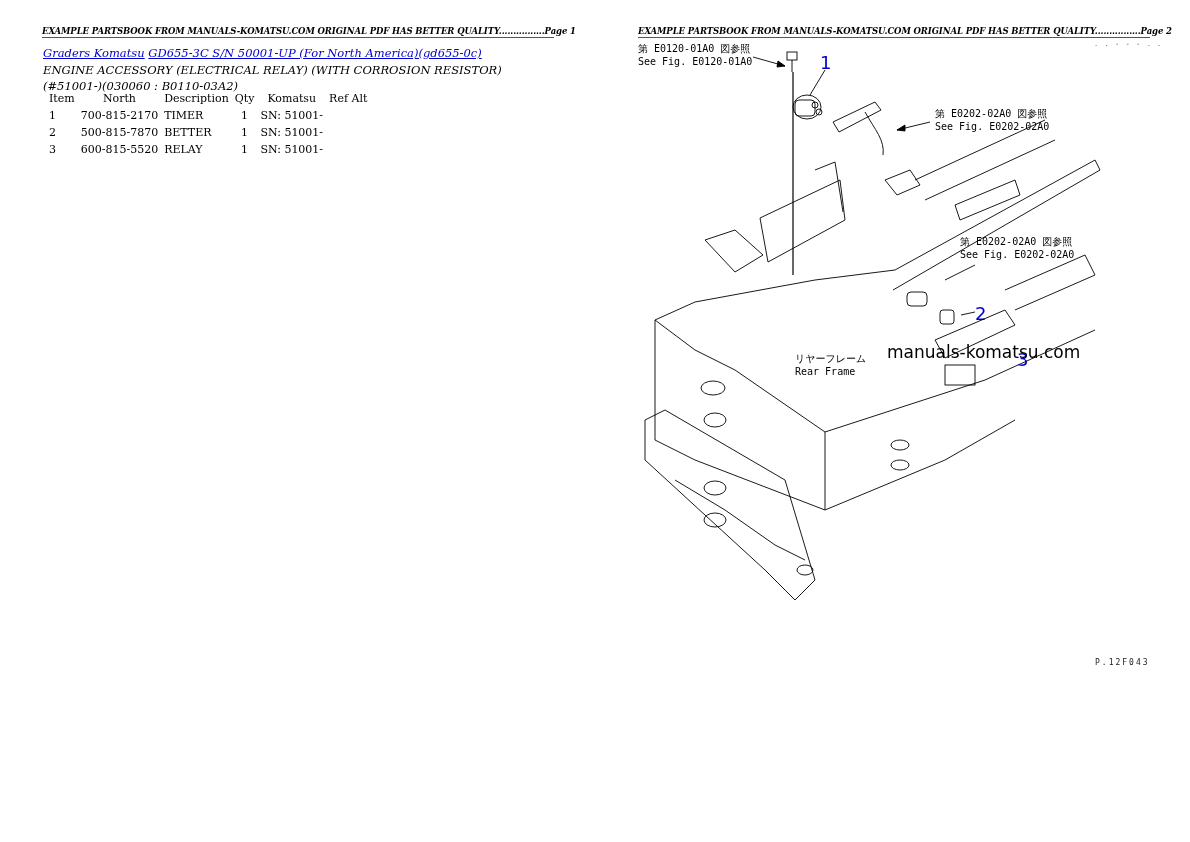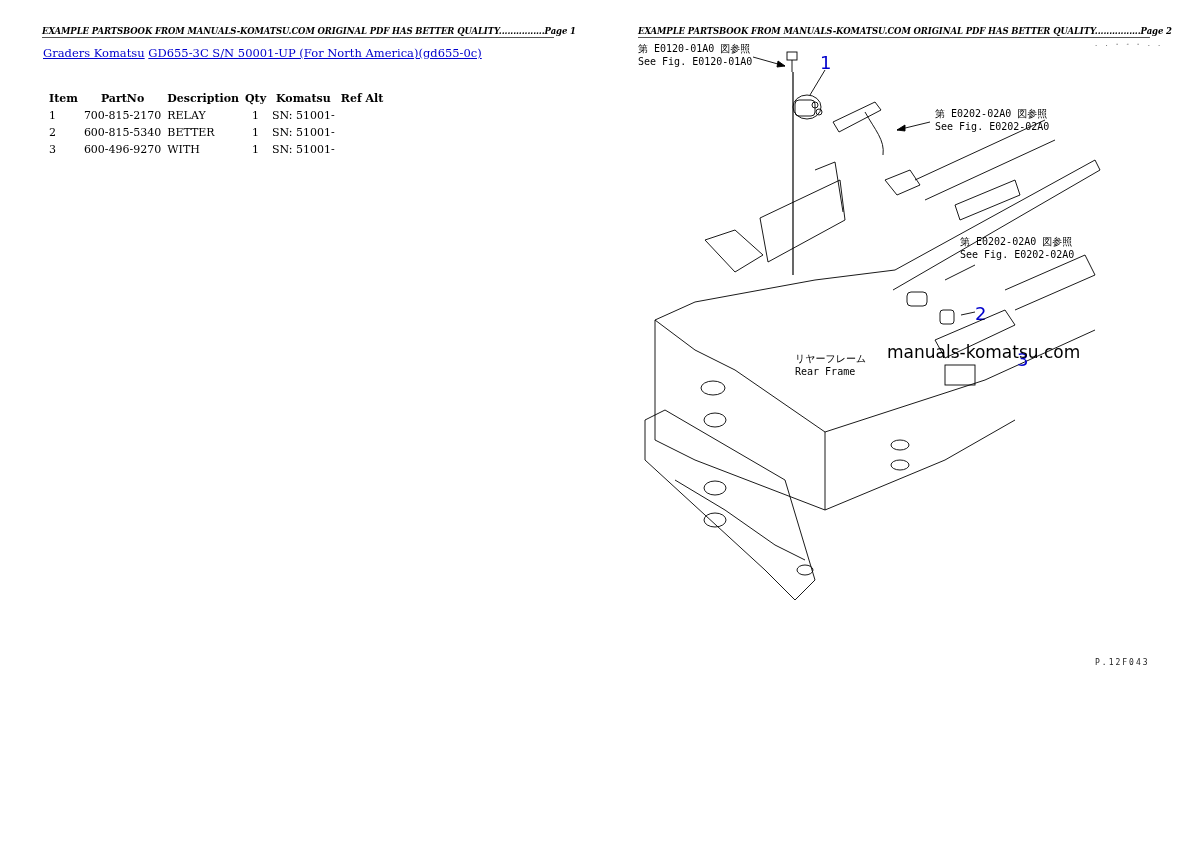"Graders Komatsu GD655-3C S/N 50001-UP" .title { font-style: none -> italic }
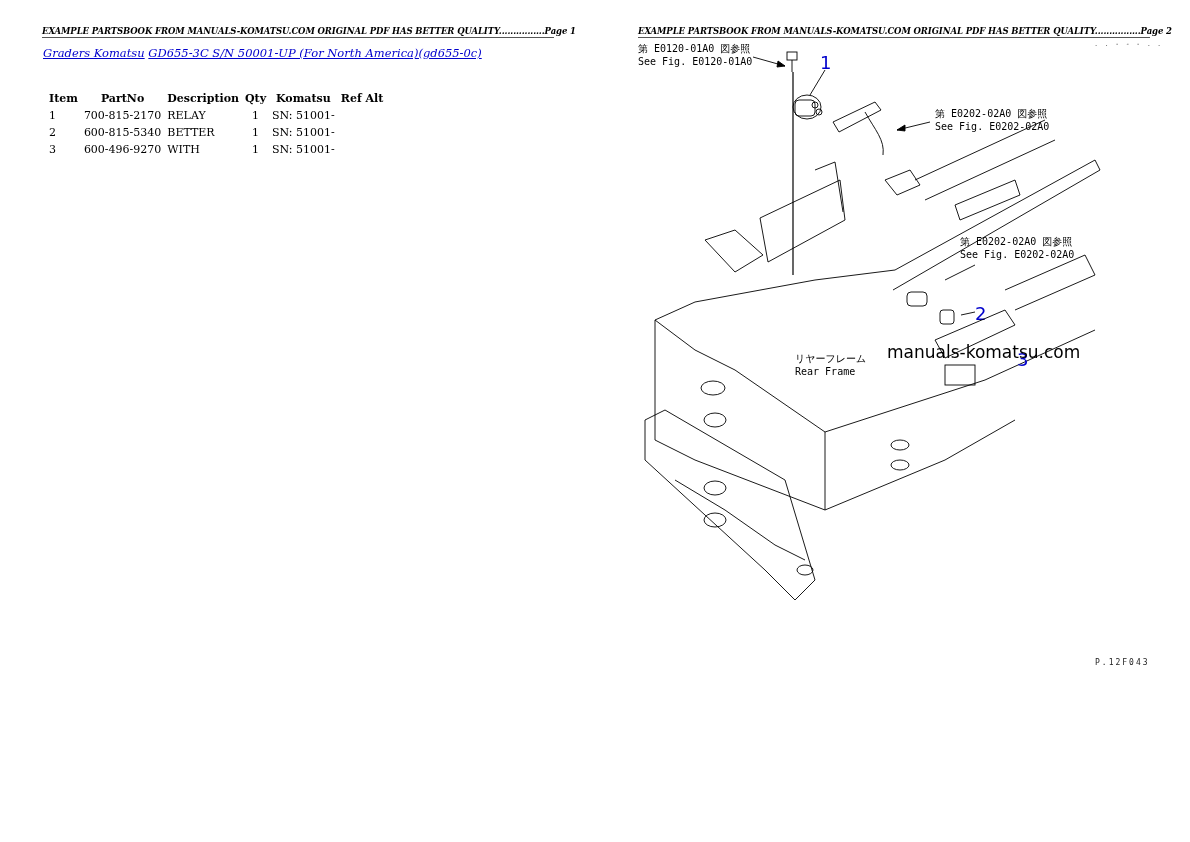"ENGINE ACCESSORY (ELECTRICAL RELAY)" span.subtitle { html: none -> <span>ENGINE ACCESSORY (ELECTRICAL RELAY) (WITH CORROSION RESISTOR)(#51001-)(030060 : B0110-03A2)</span> }
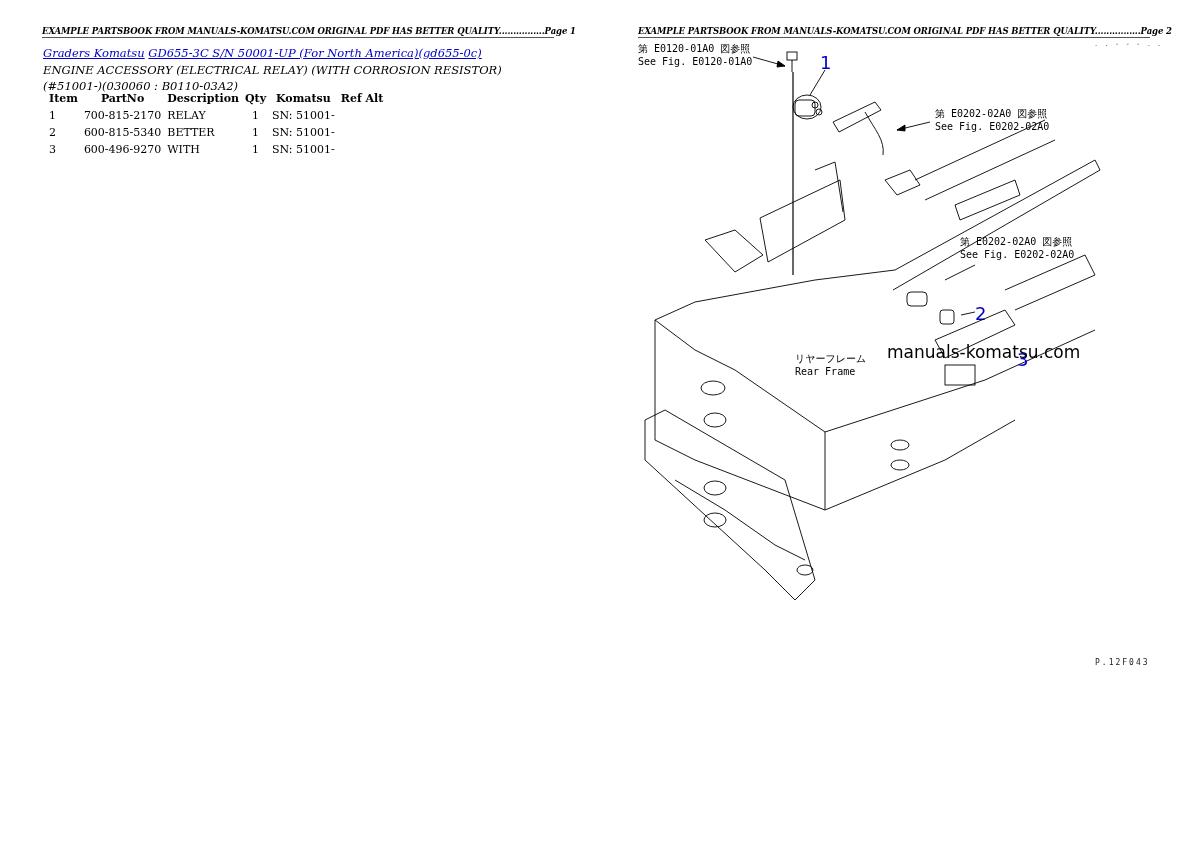"Item" table.parts th { font-weight: bold -> normal }
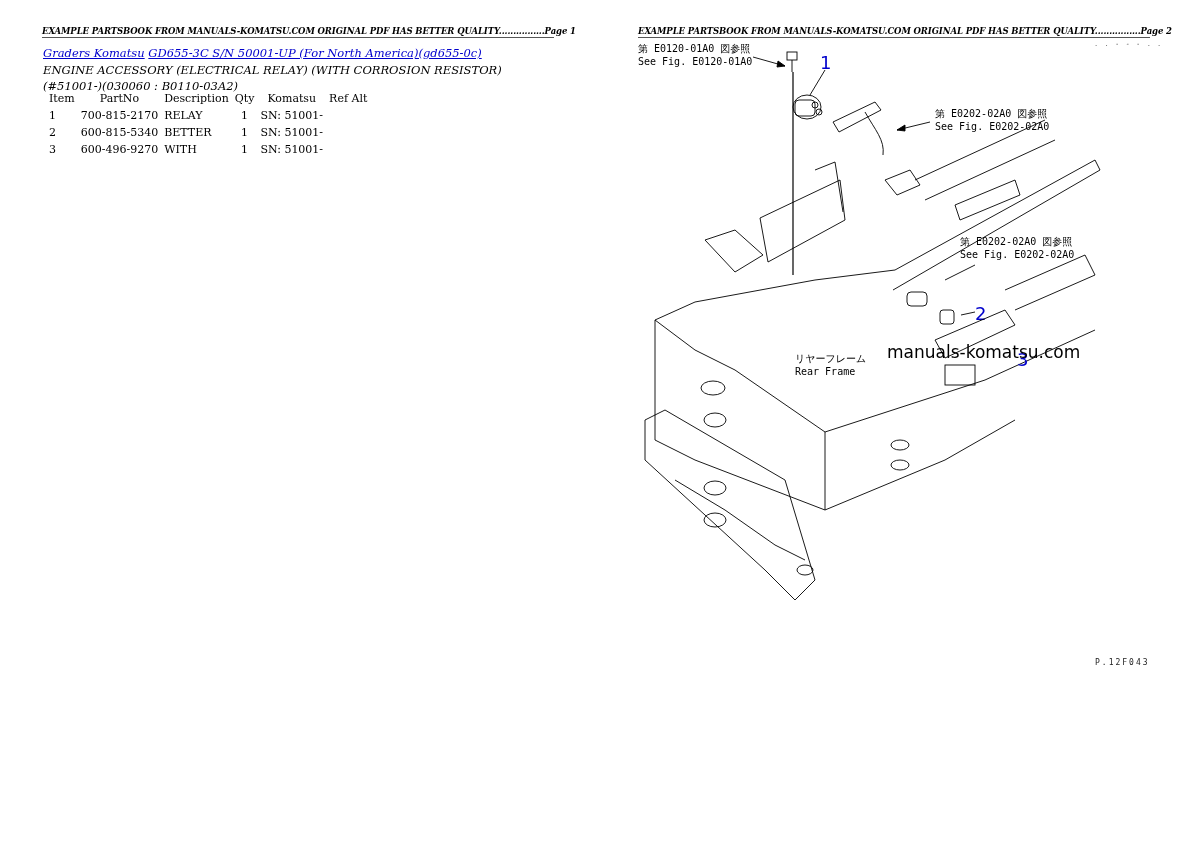"PartNo" th { text: PartNo -> North }
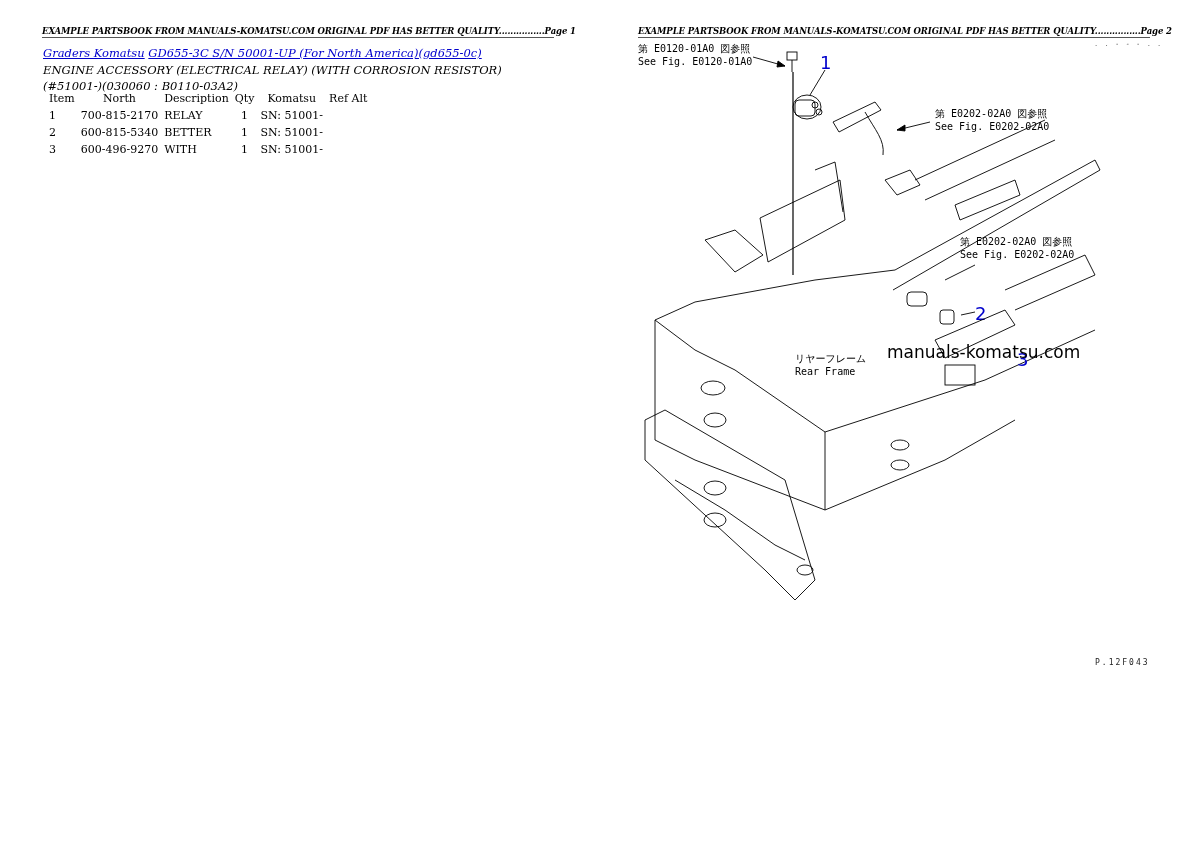"RELAY" td { text: RELAY -> TIMER }
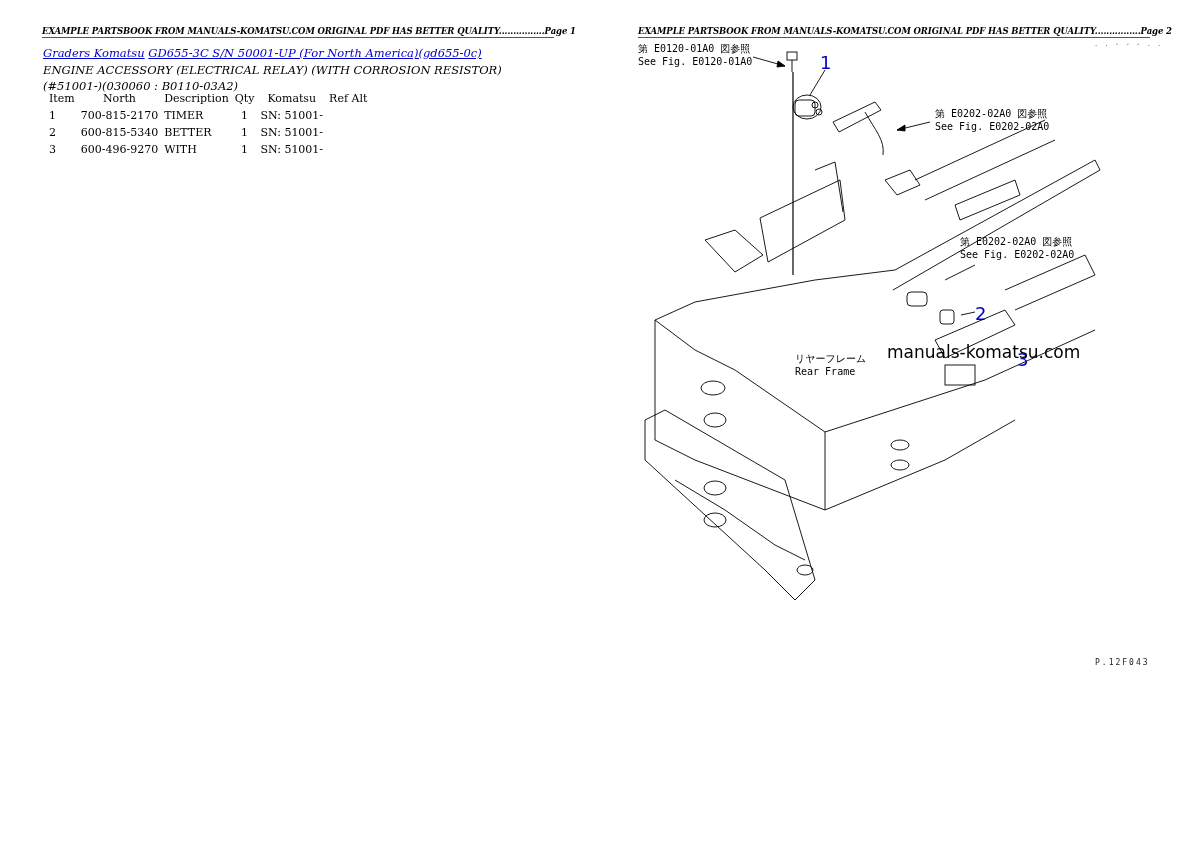"600-815-5340" td { text: 600-815-5340 -> 500-815-7870 }
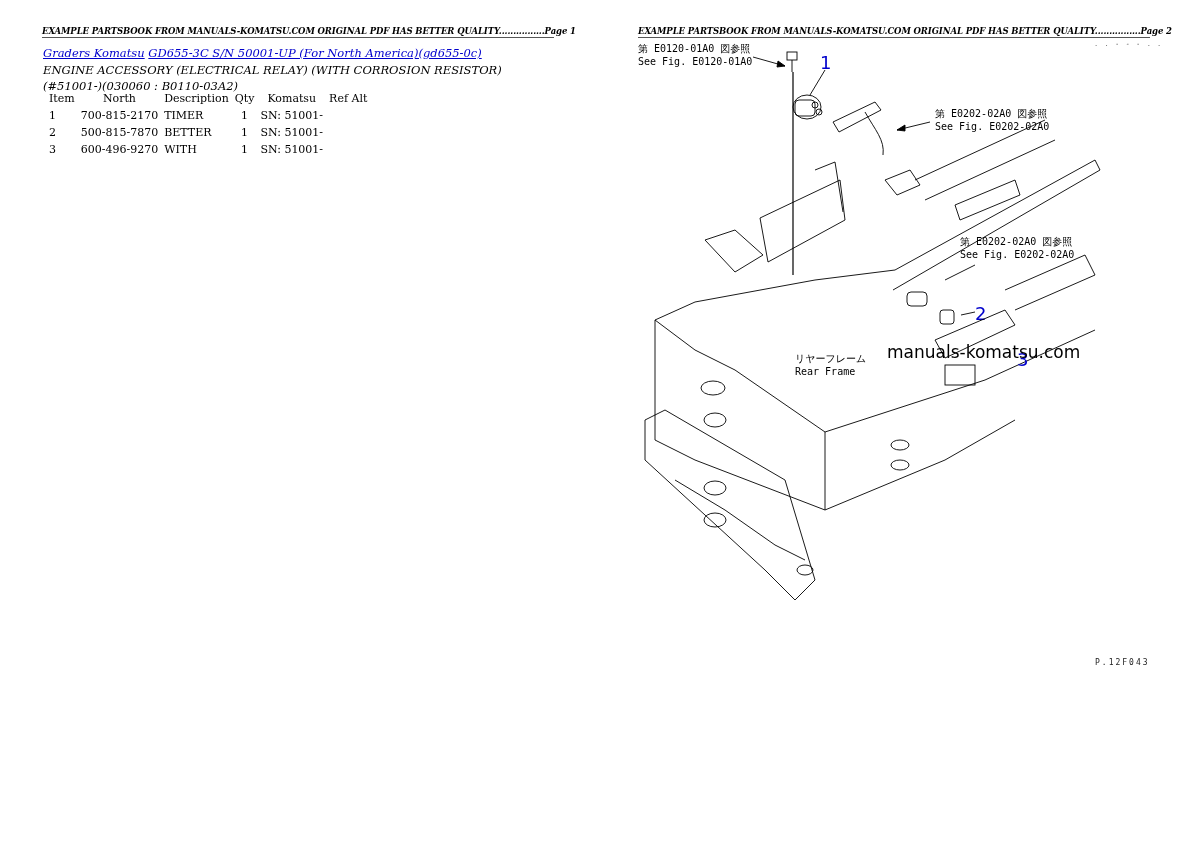"600-496-9270" td { text: 600-496-9270 -> 600-815-5520 }
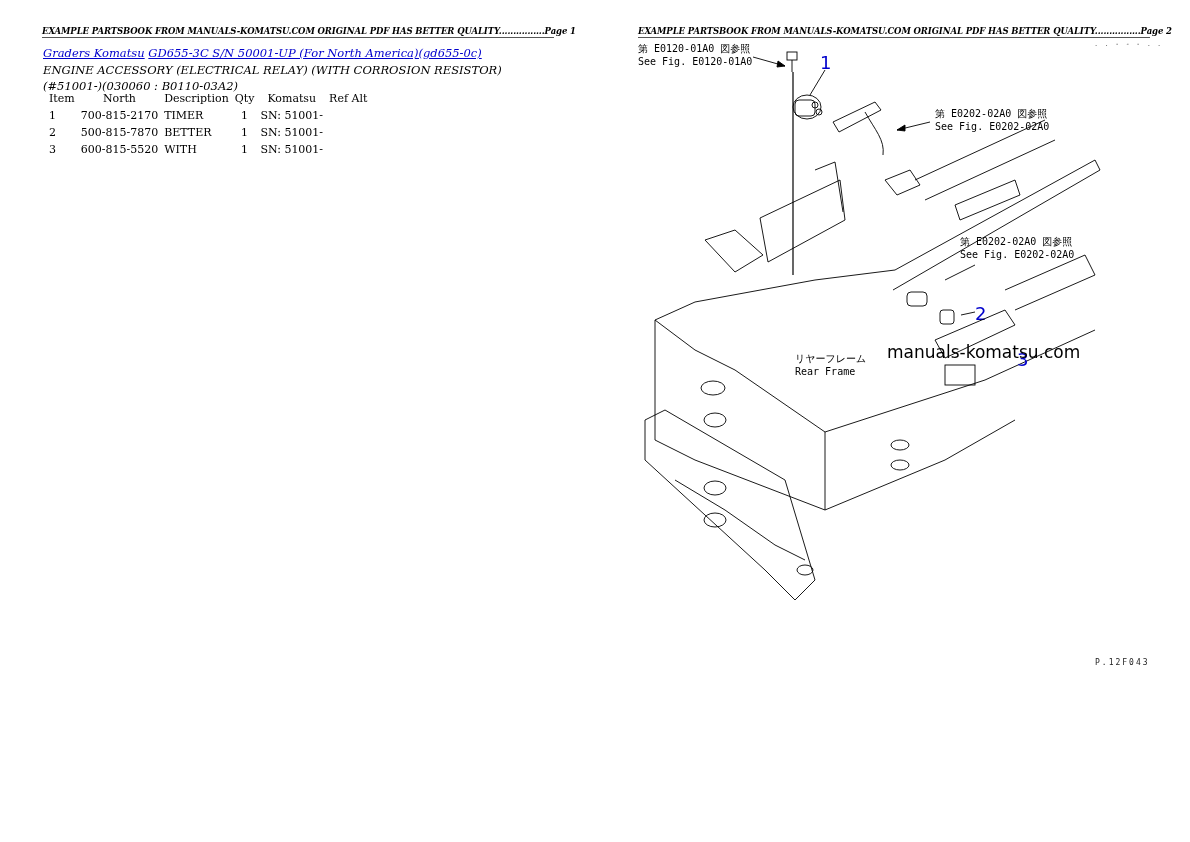"WITH" td { text: WITH -> RELAY }
